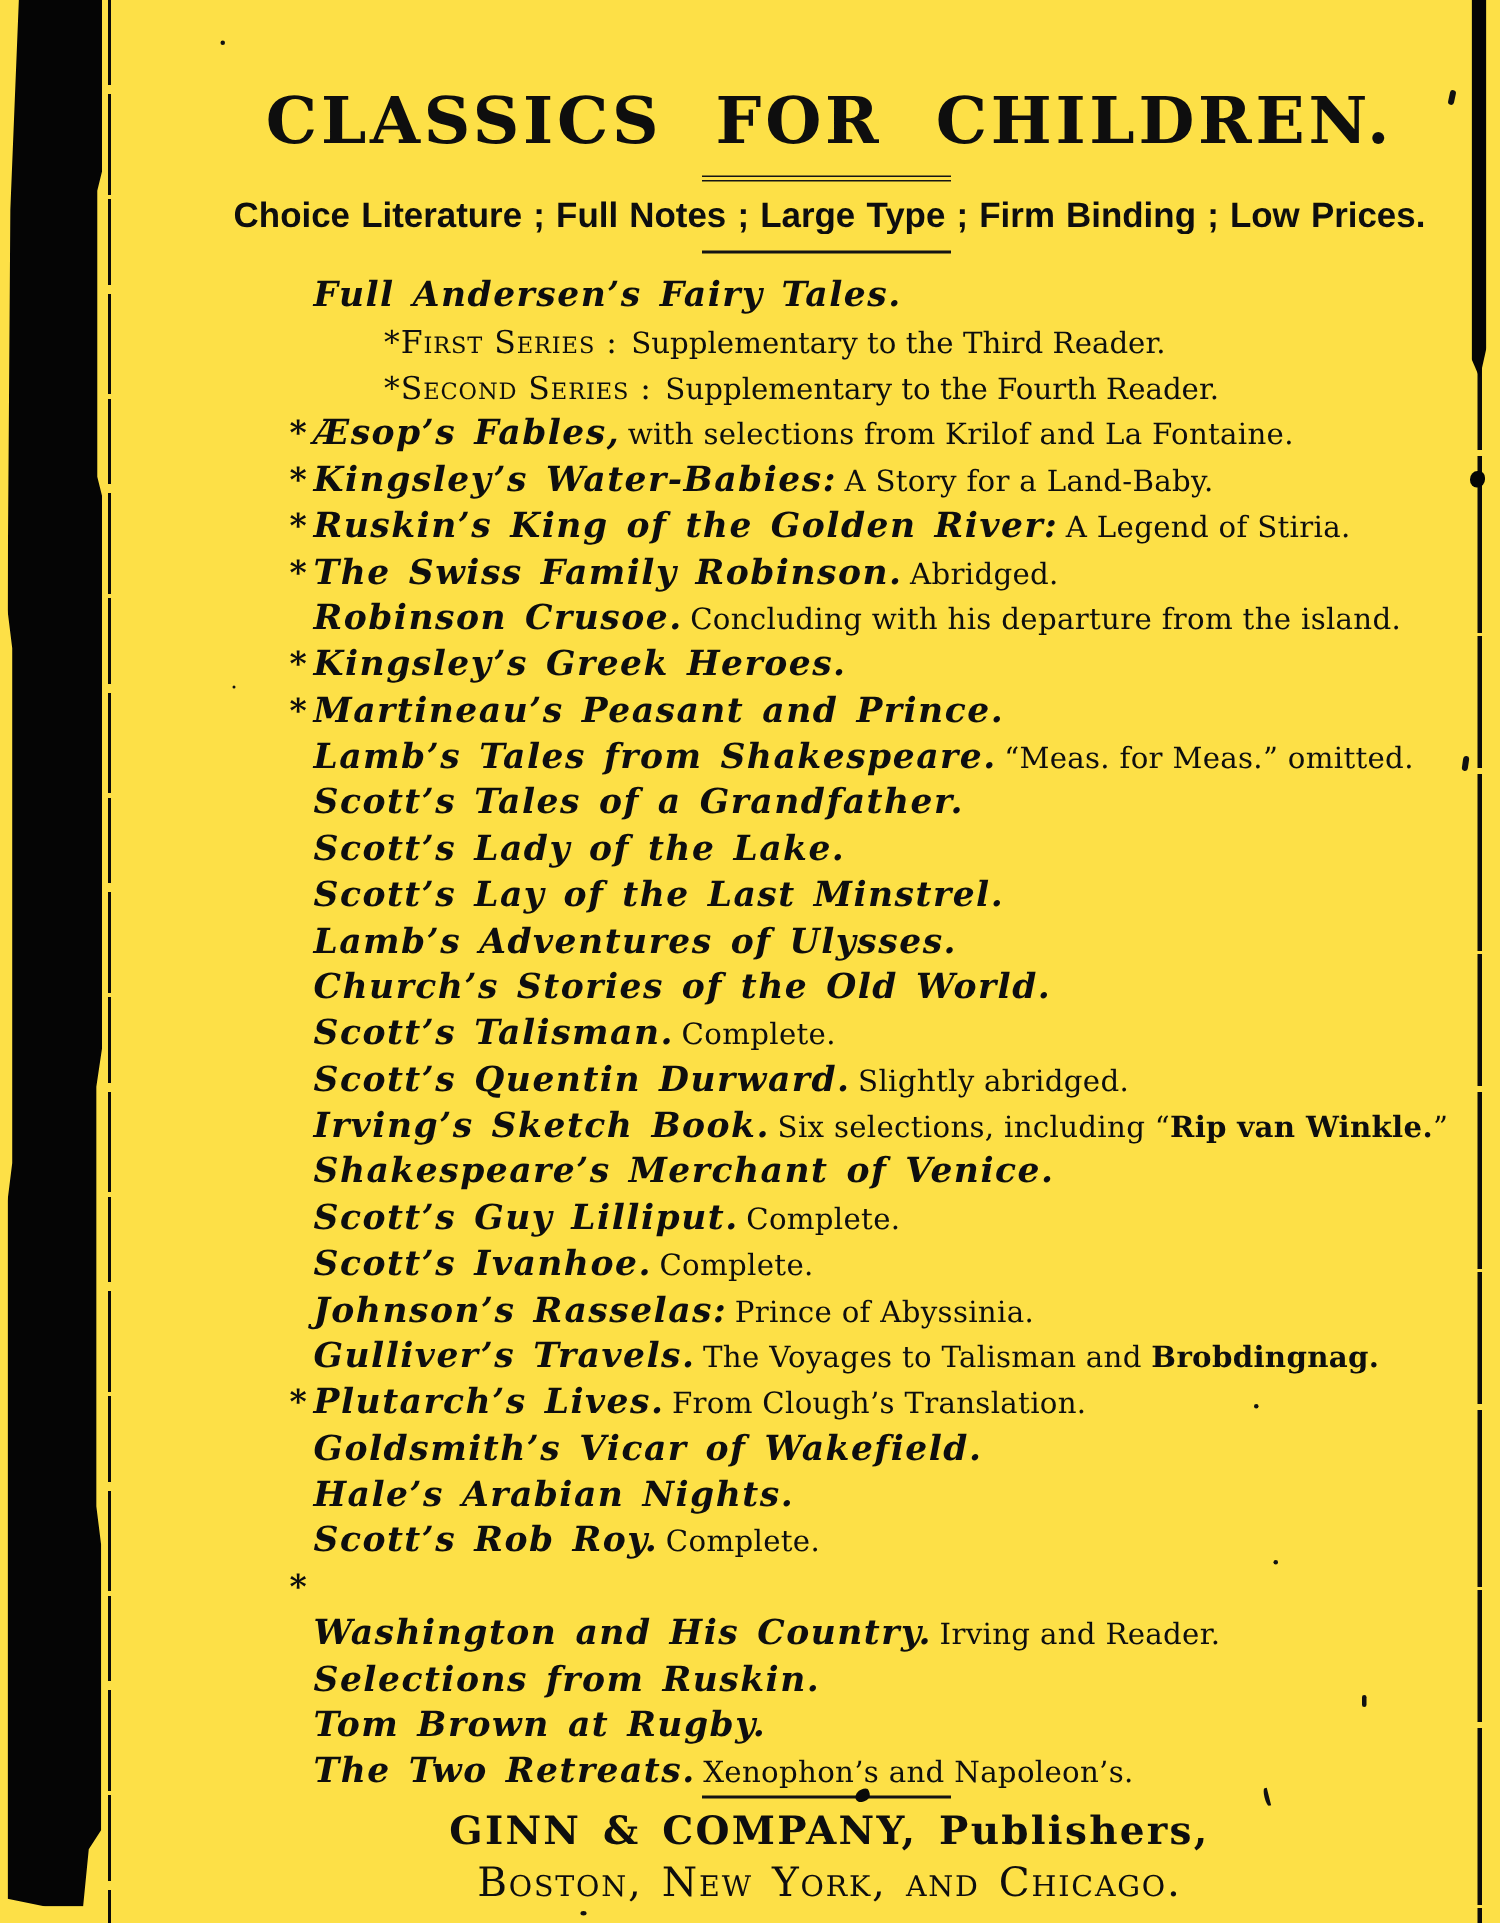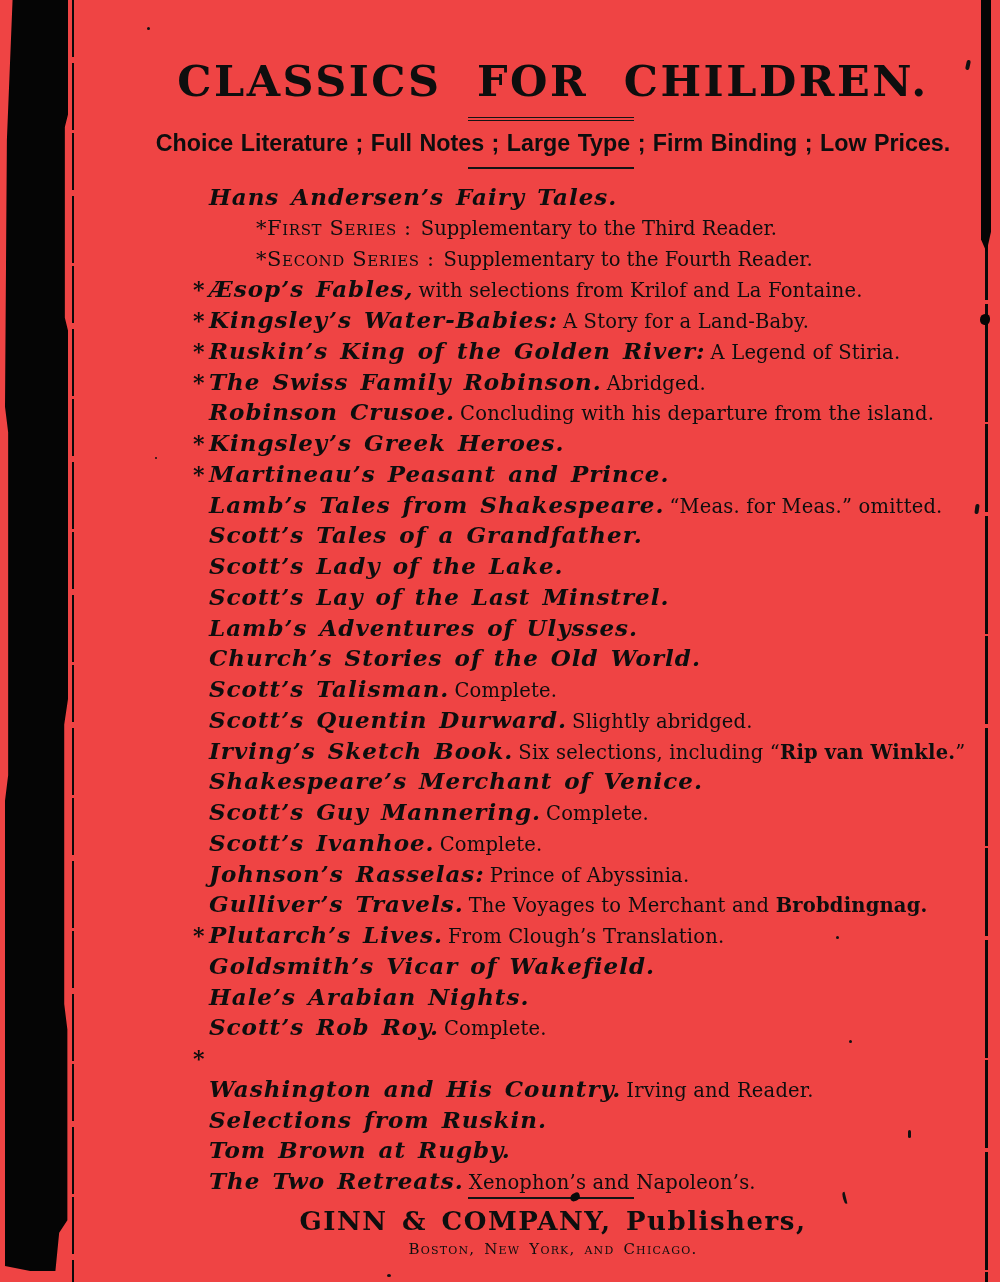"CLASSICS FOR CHILDREN." .page { background: #ef4444 -> #fde047 }
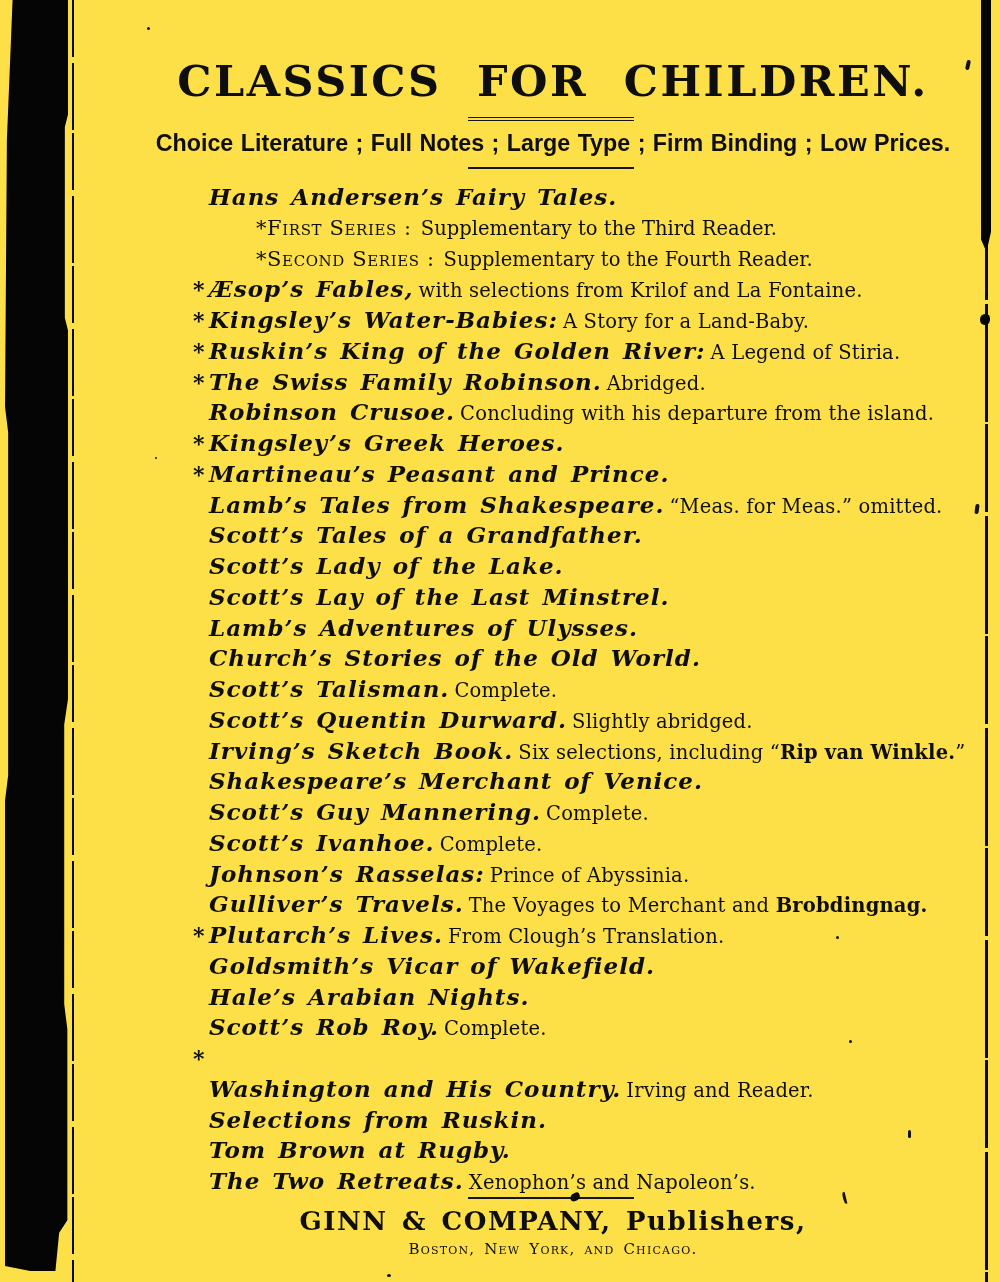"Hans Andersen’s Fairy Tales." span.ti { text: Hans -> Full }
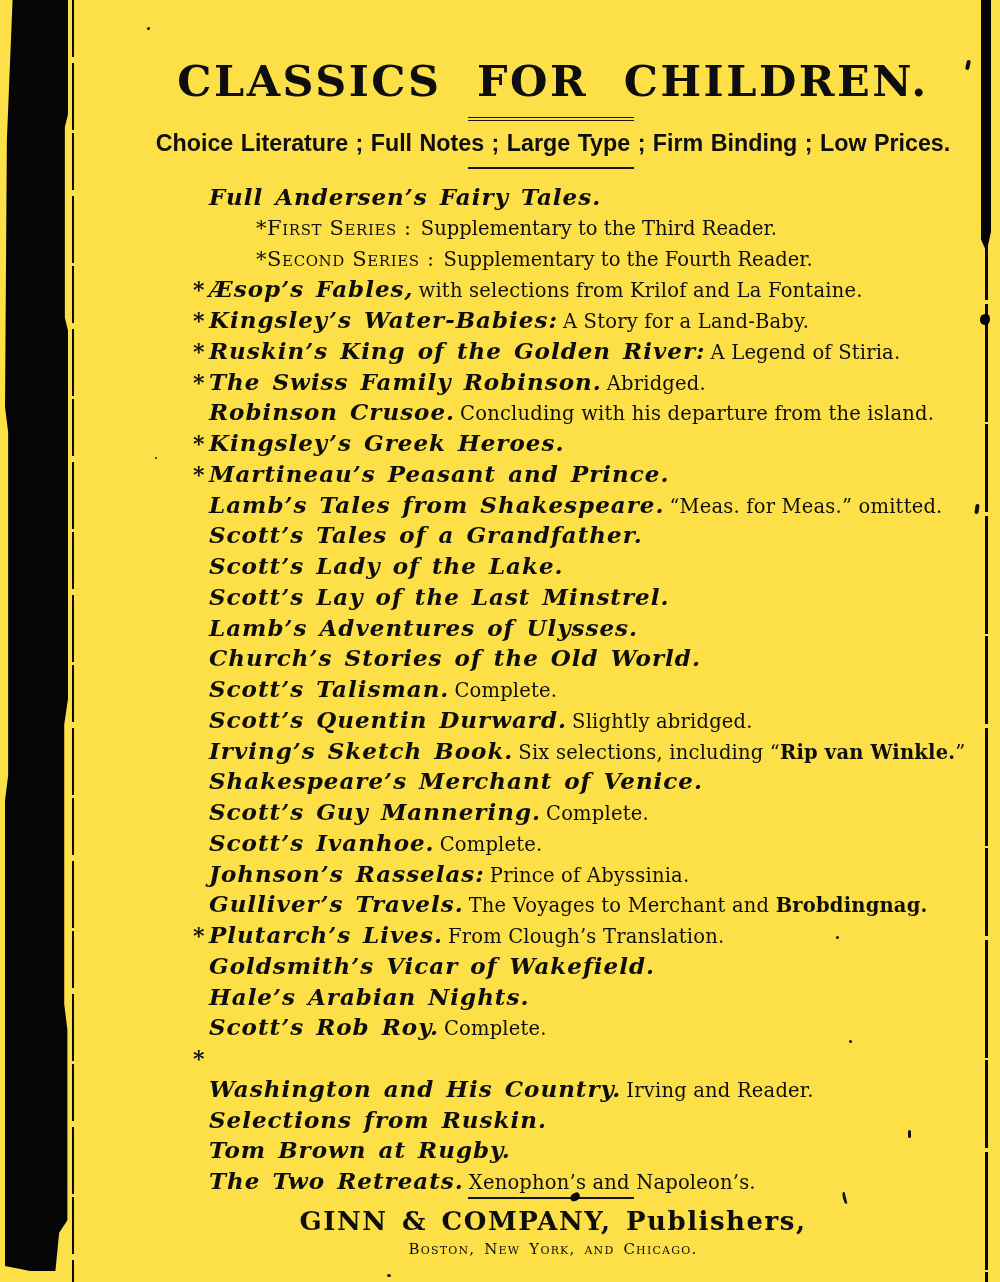"Scott’s Guy Mannering." span.ti { text: Mannering -> Lilliput }
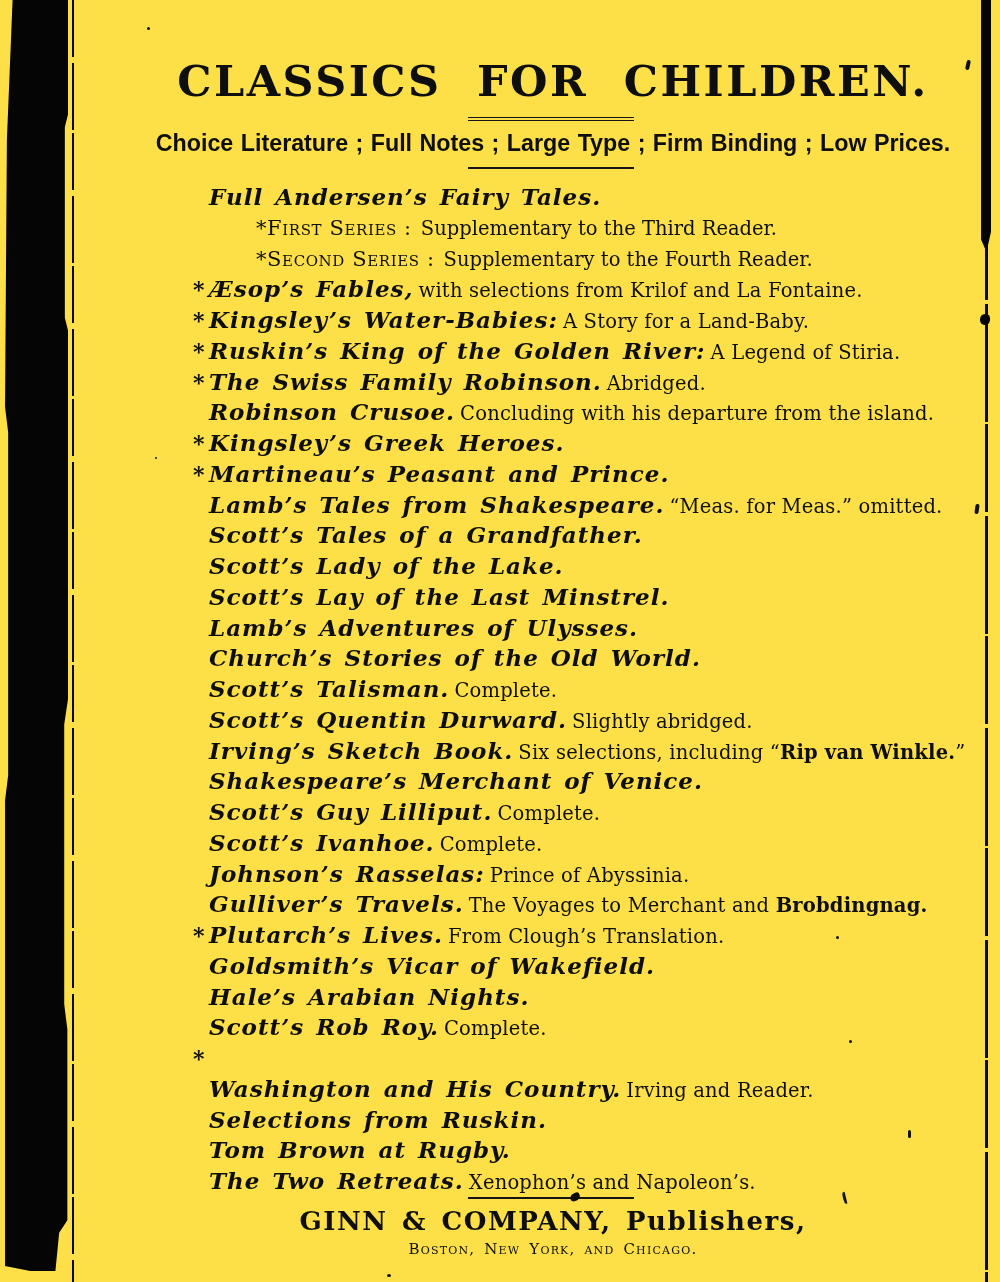"The Voyages to Merchant and" span.no { text: Merchant -> Talisman }
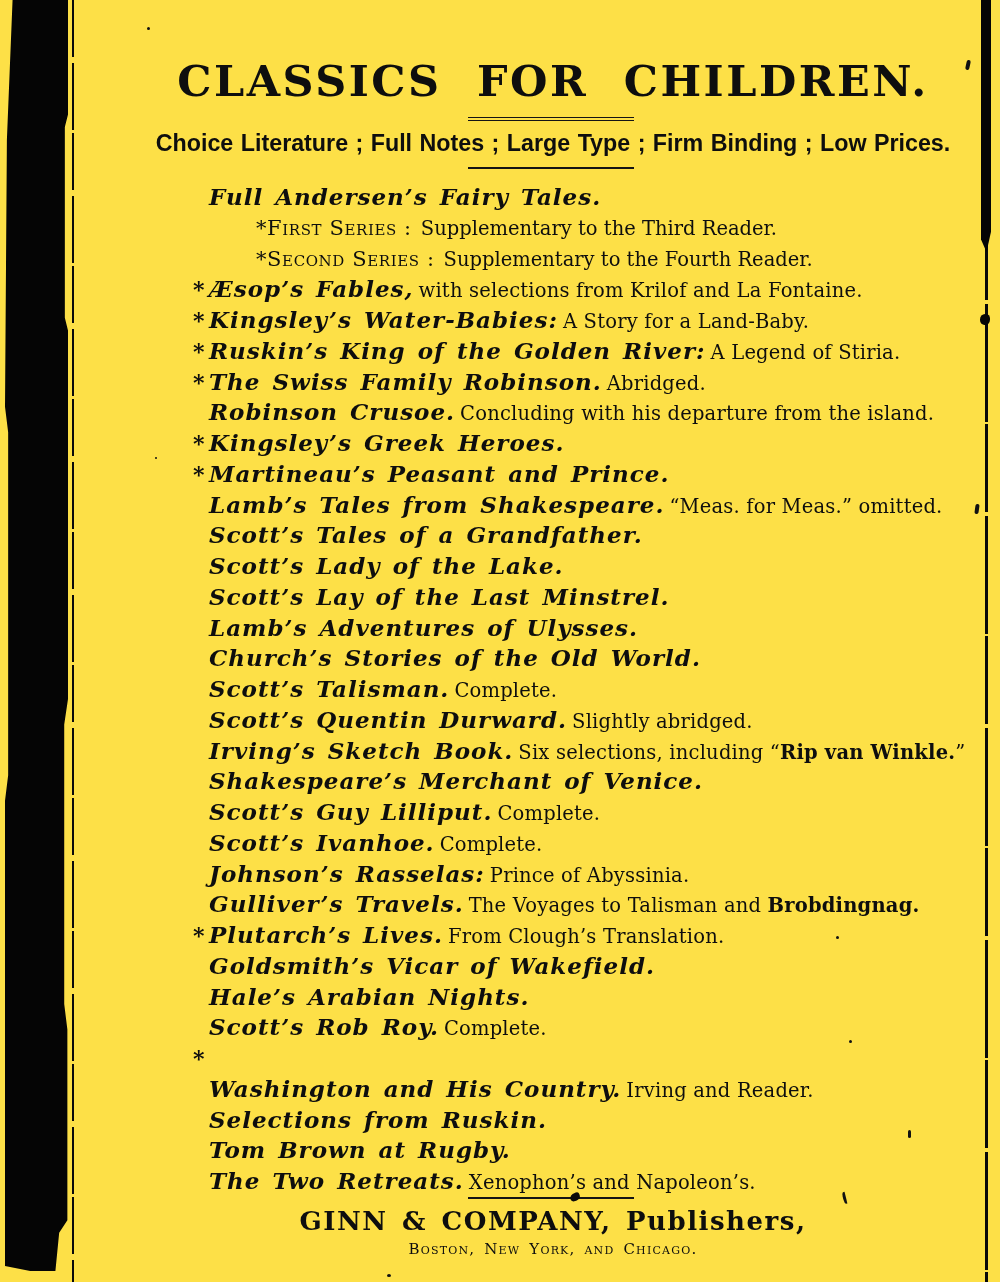"Boston, New York, and Chicago." .cities { font-size: 15px -> 27px }
